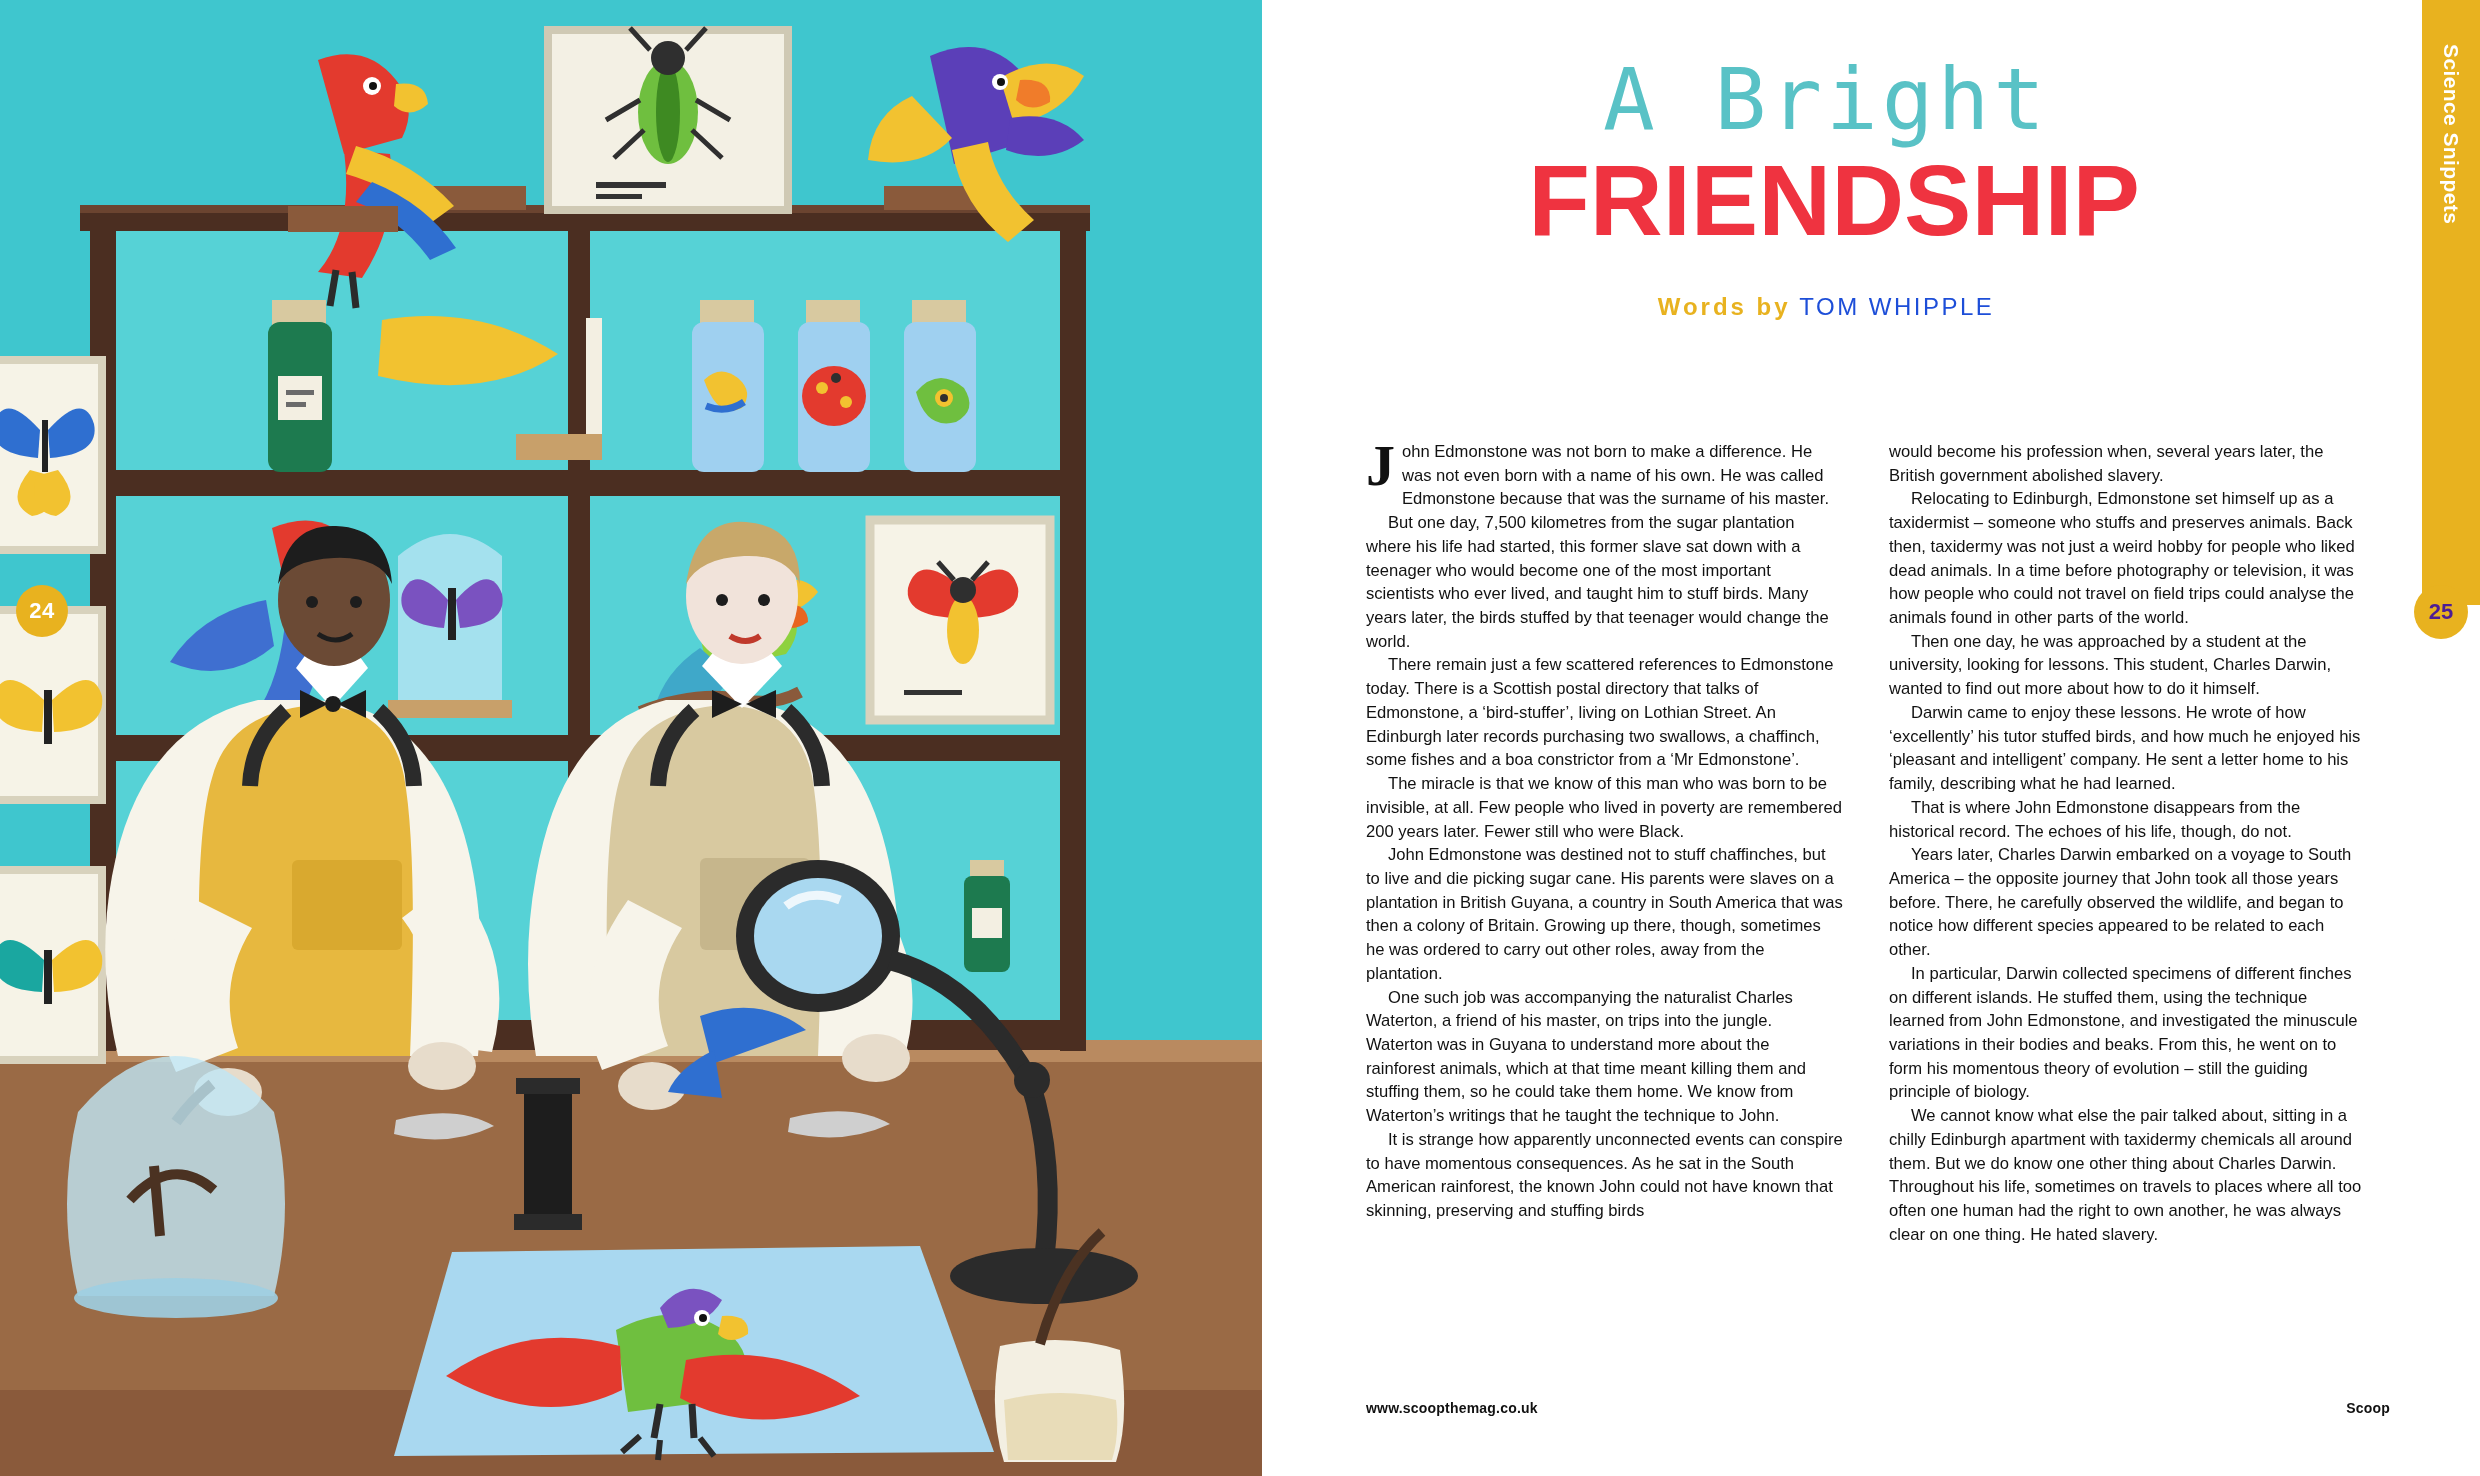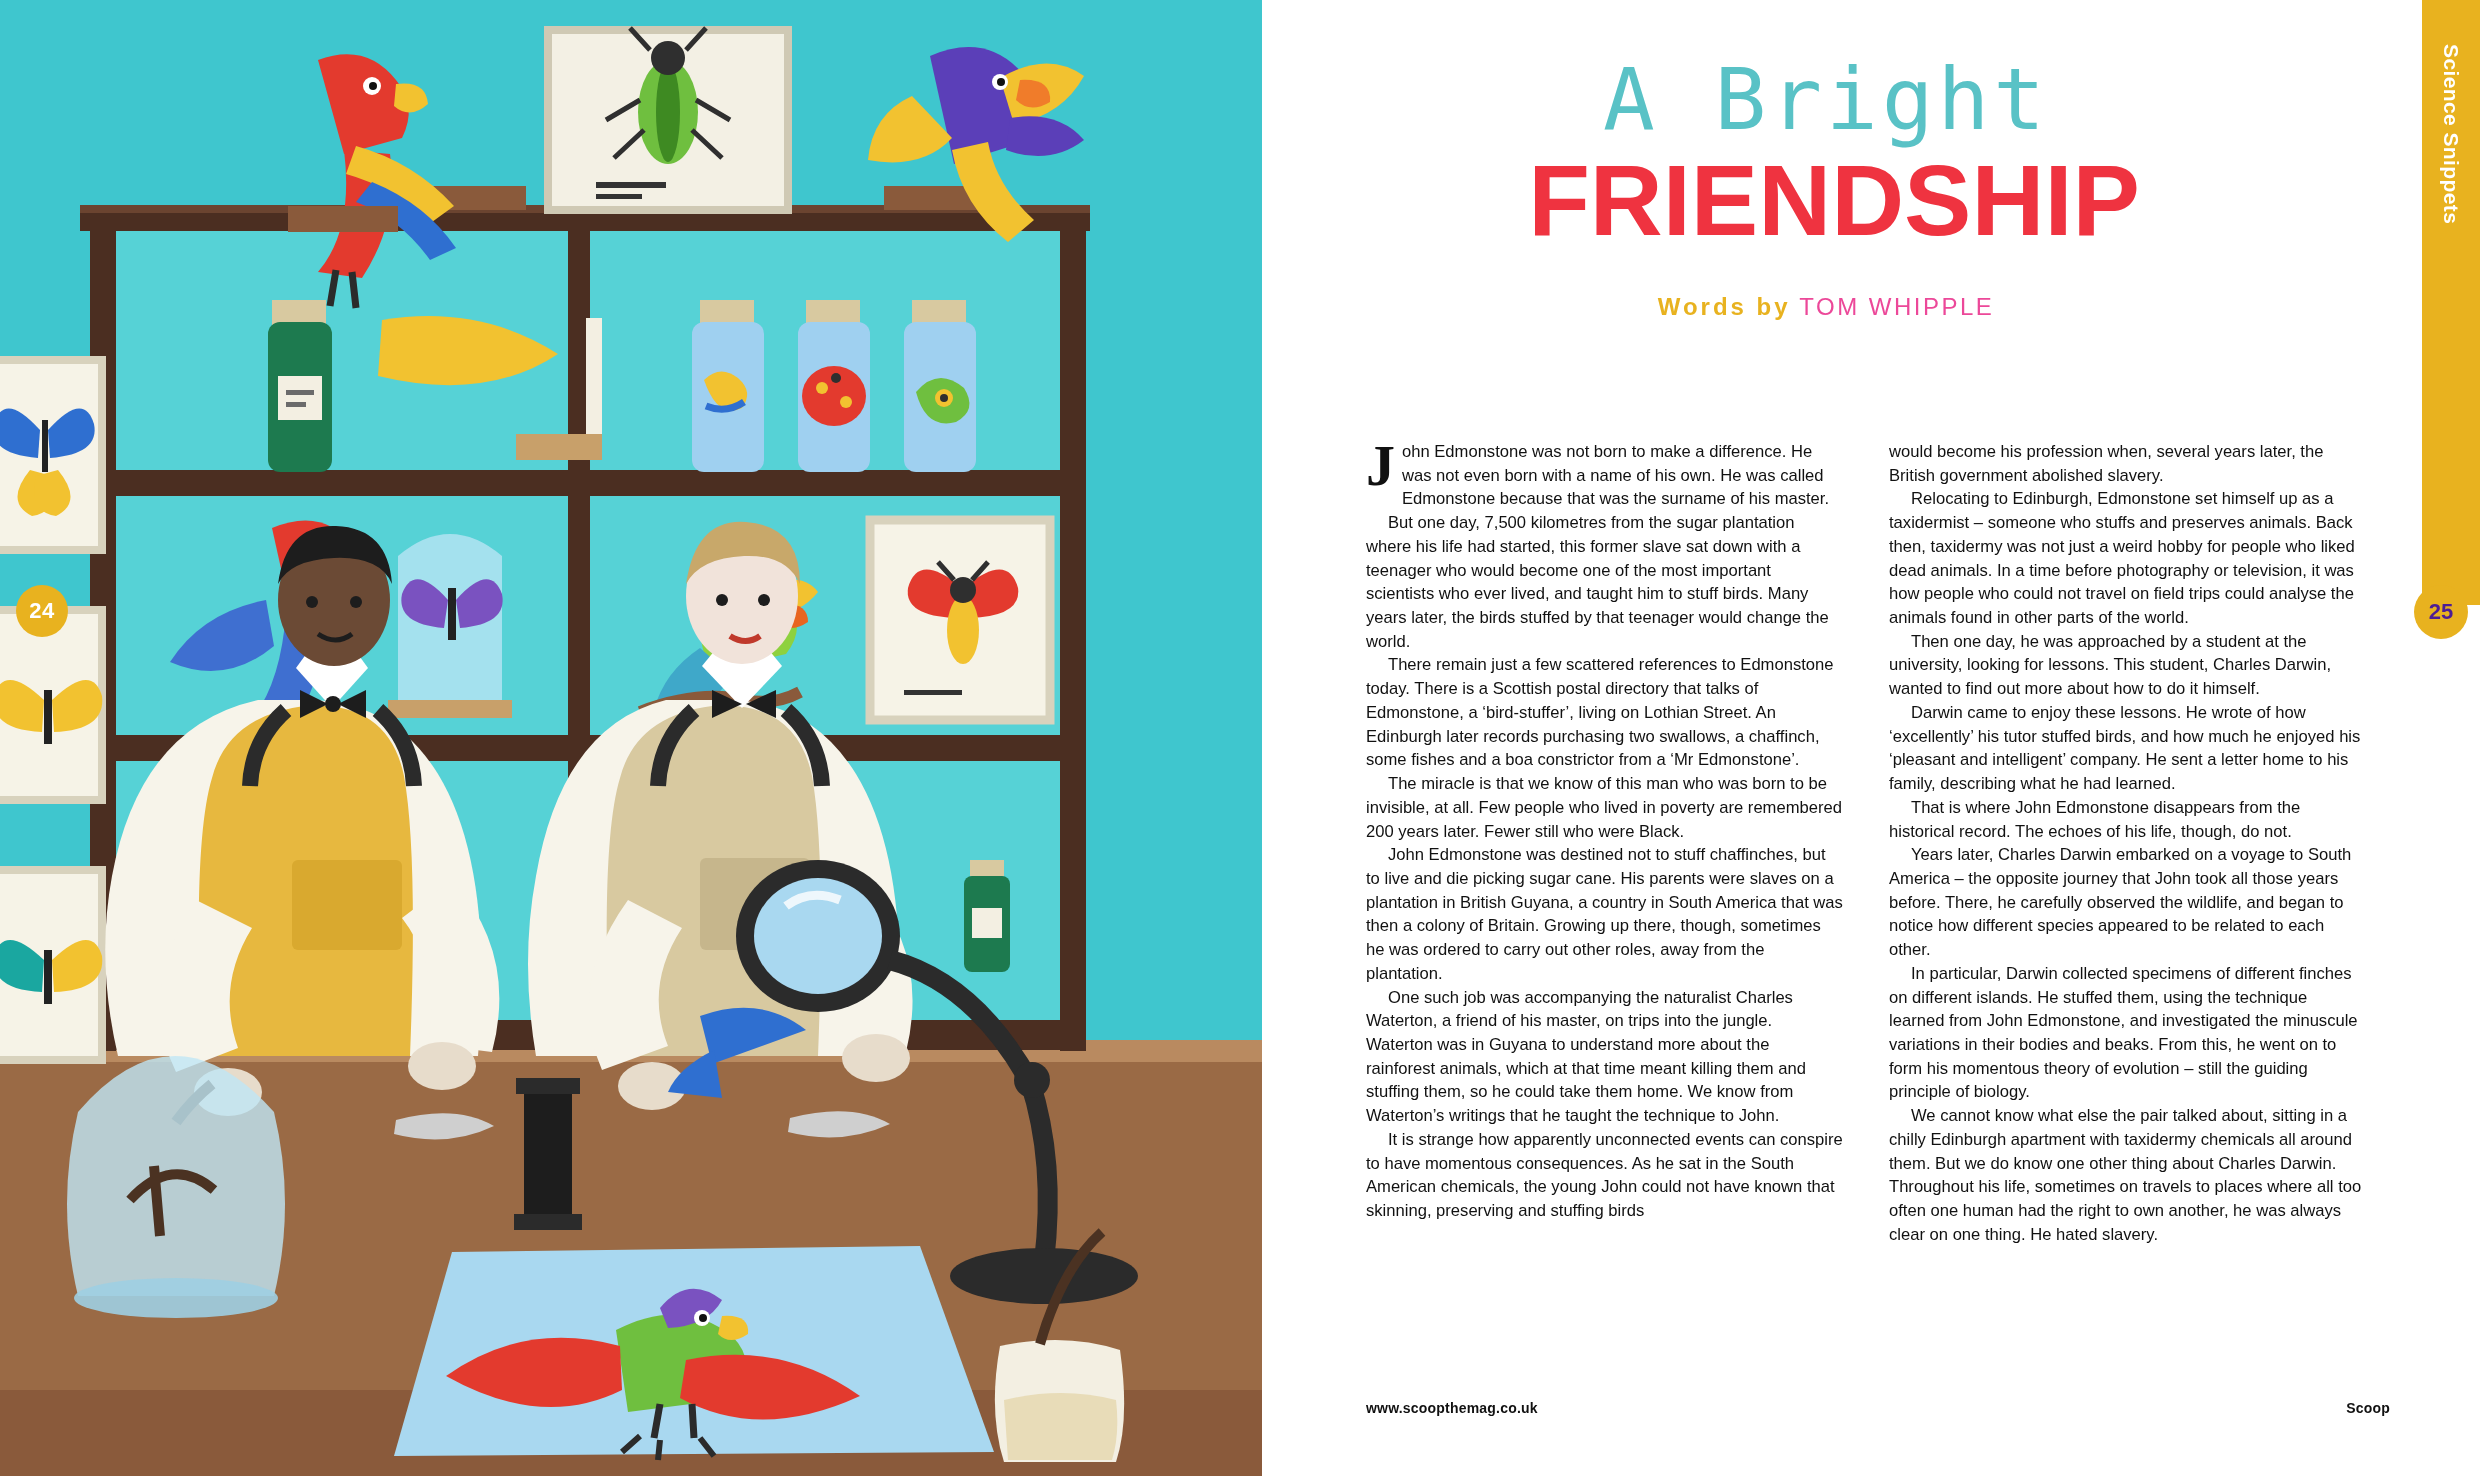"TOM WHIPPLE" .byline .author { color: #ec4899 -> #1d4ed8 }
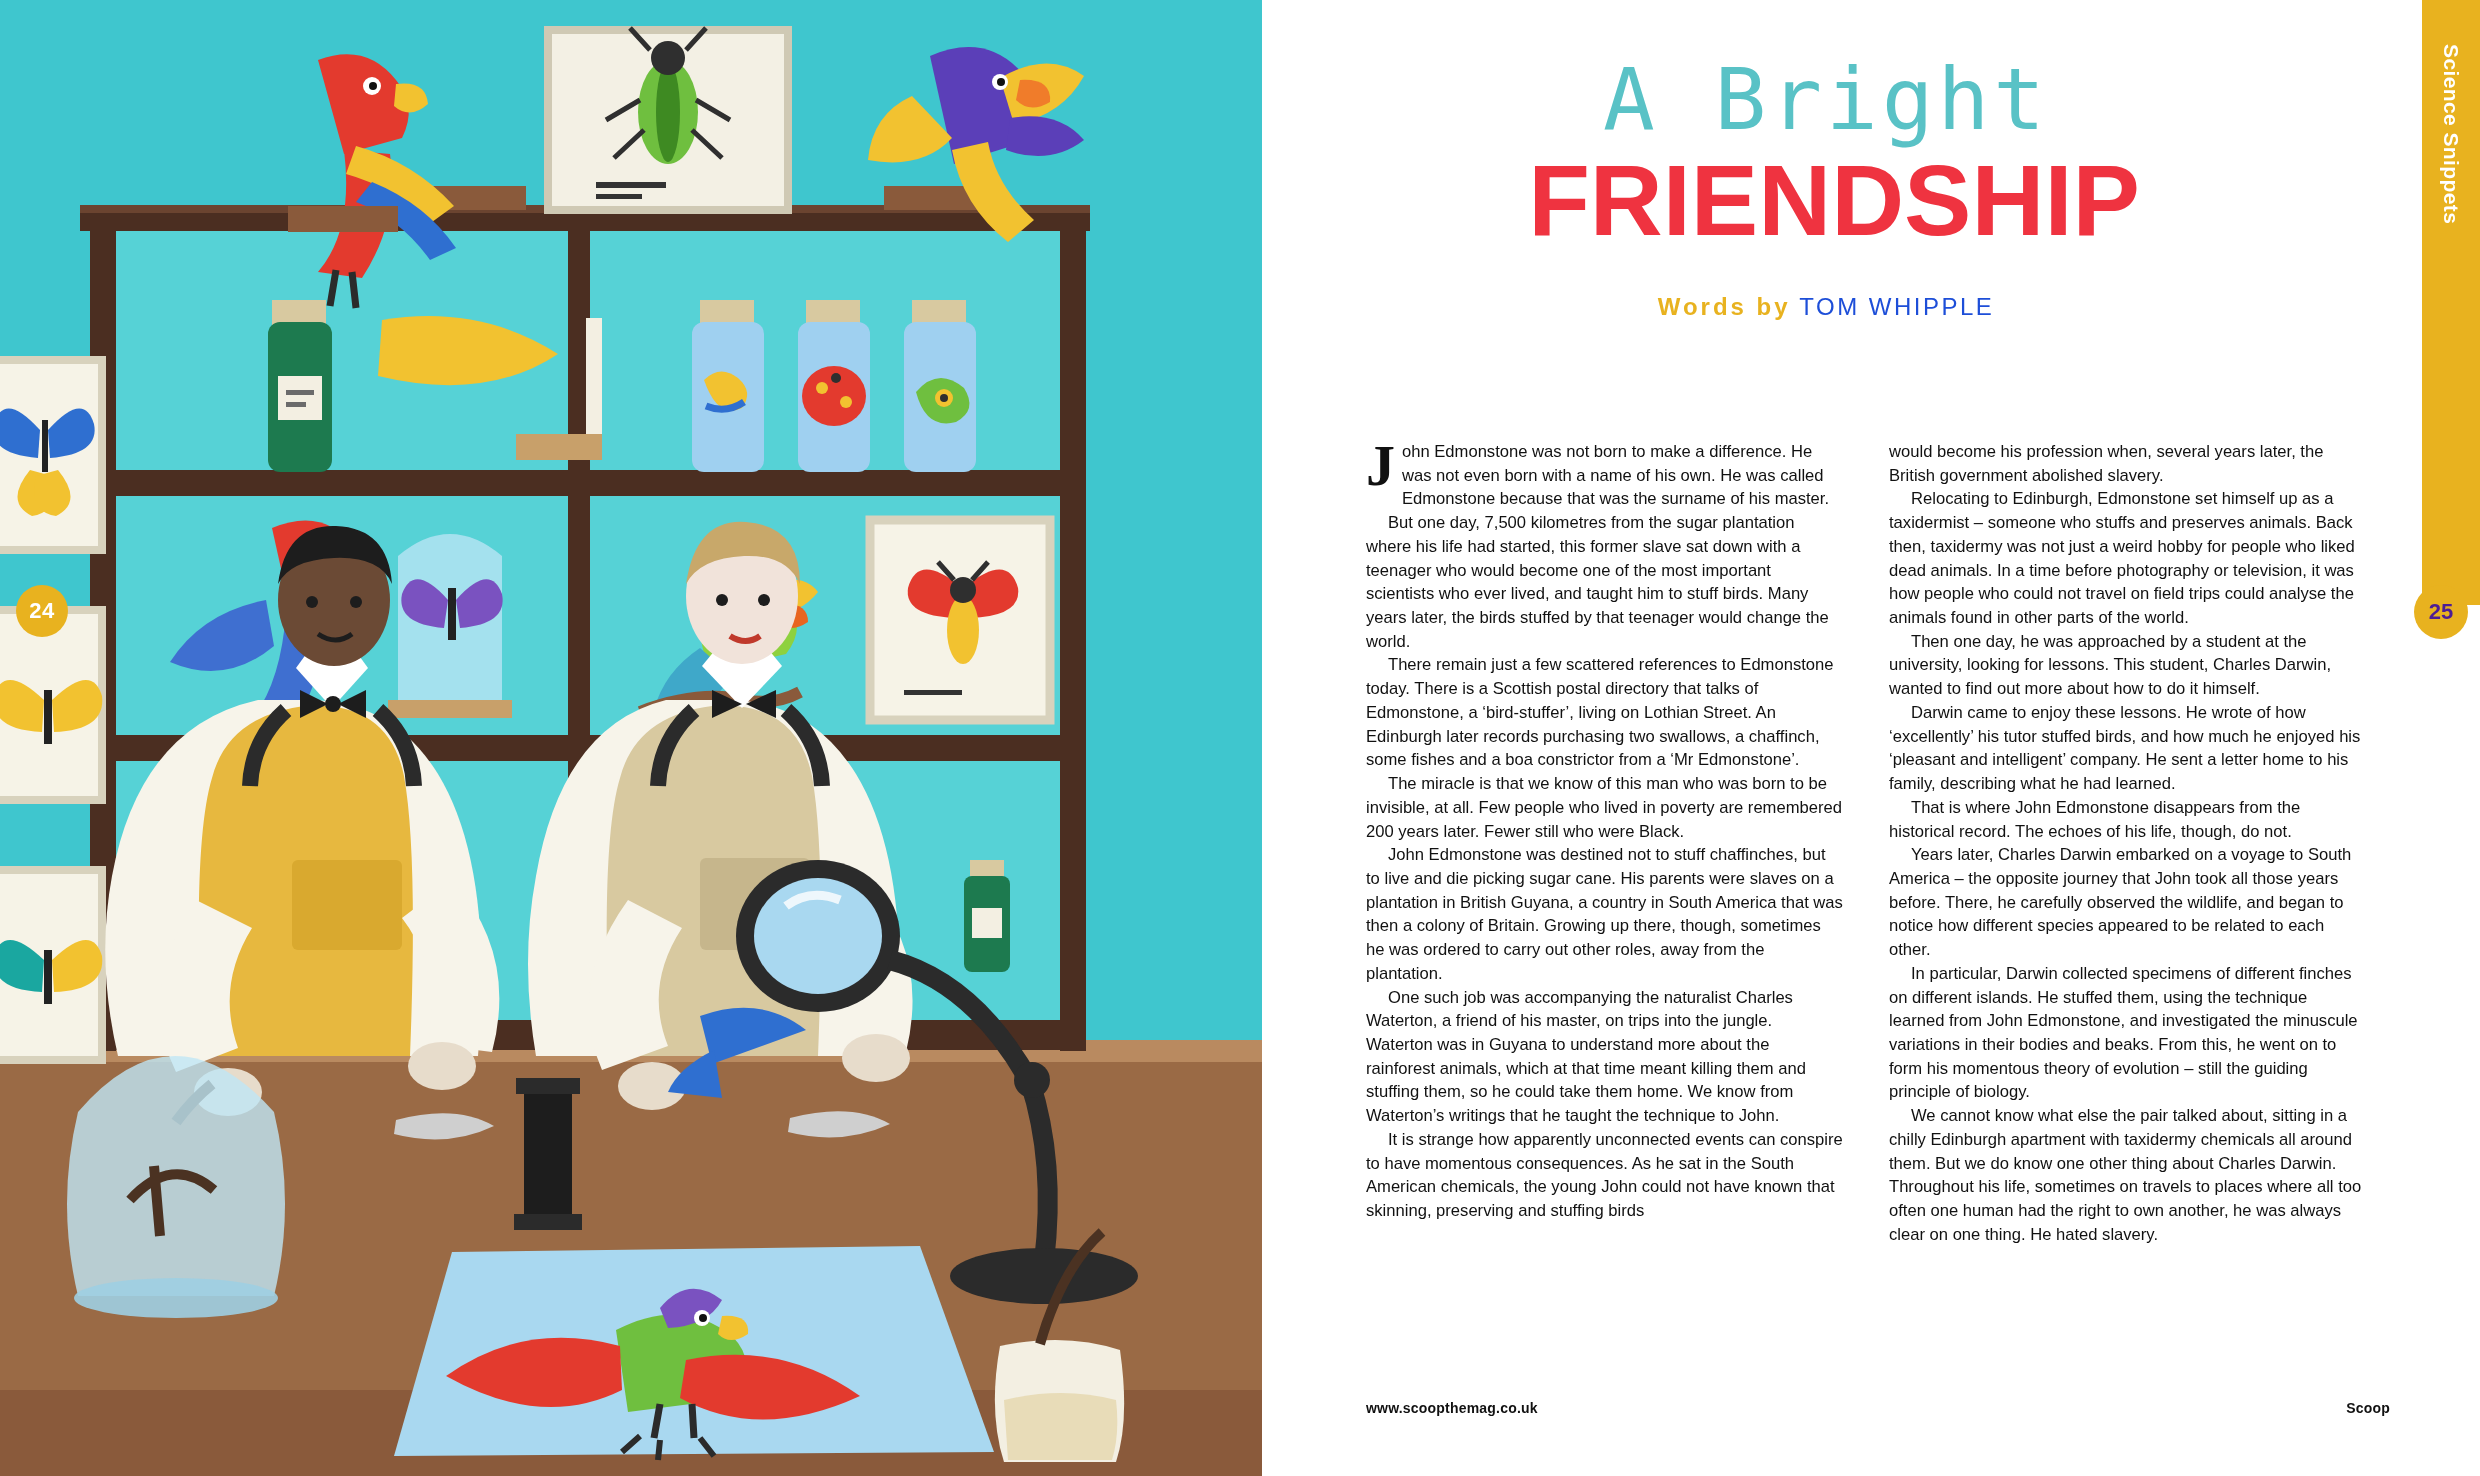"It is strange how apparently" p { text: chemicals, the young -> rainforest, the known }
